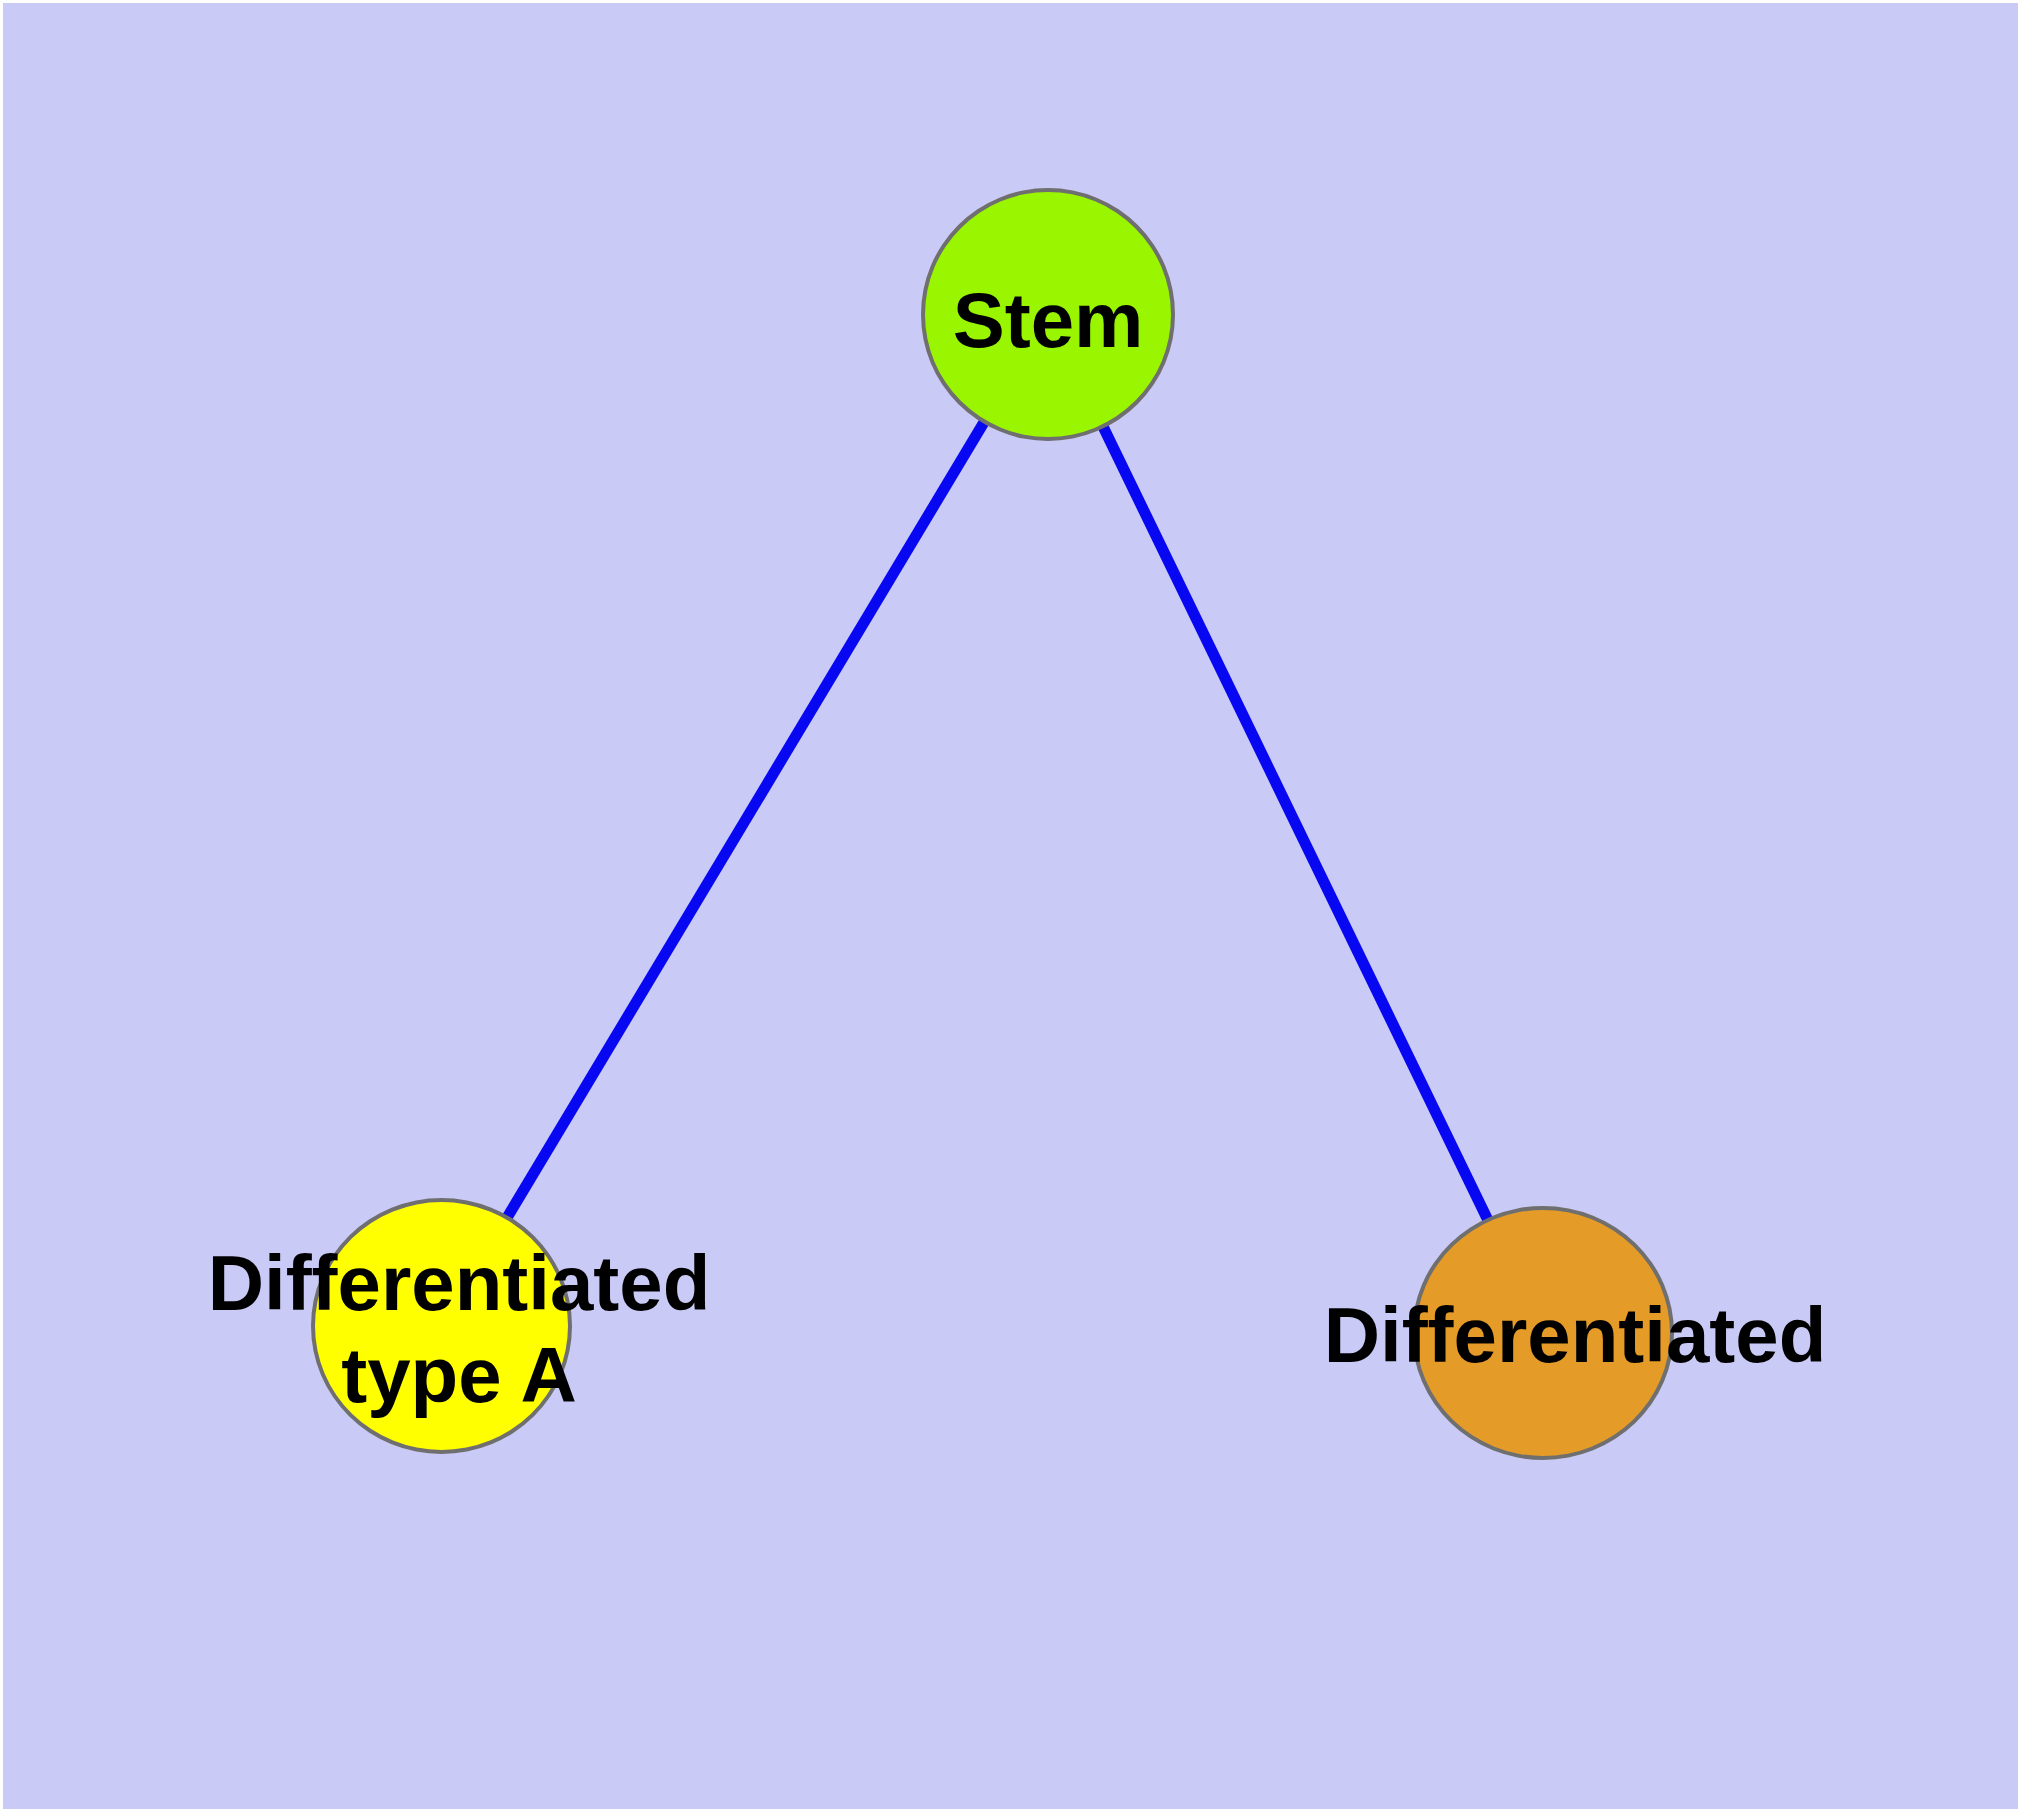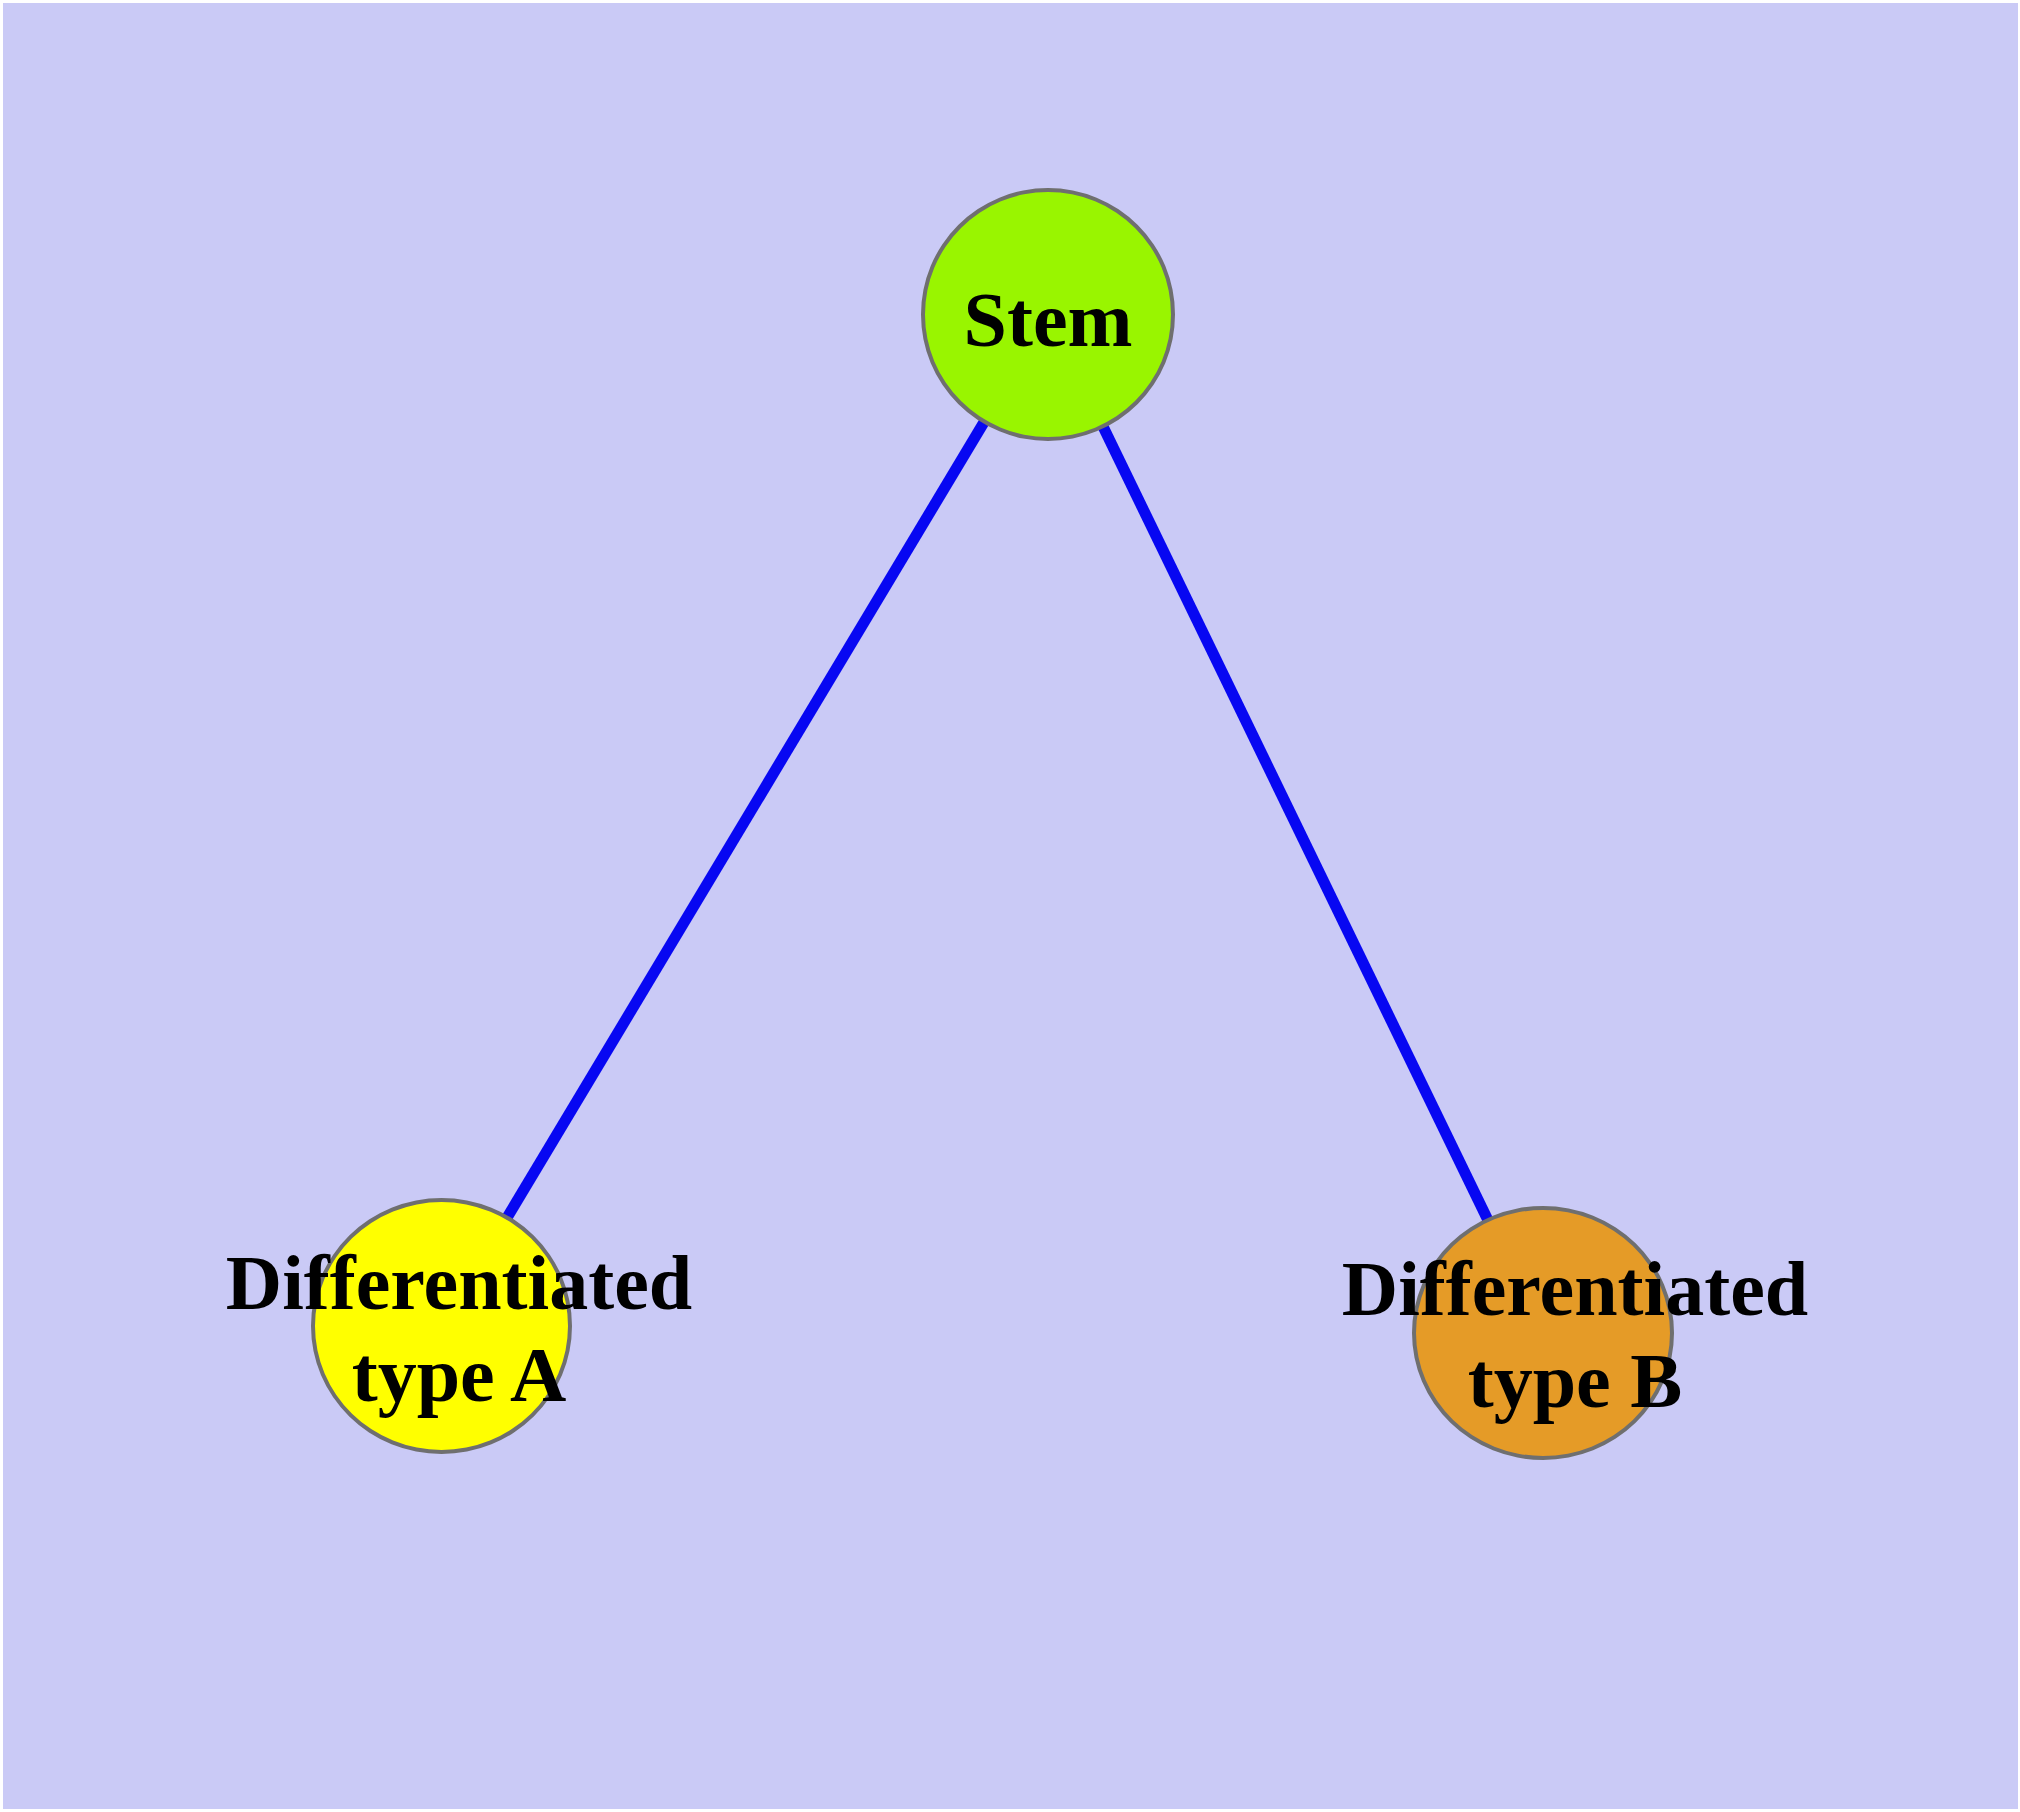"Stem" .canvas { font-family: Liberation Serif, serif -> Liberation Sans, sans-serif }
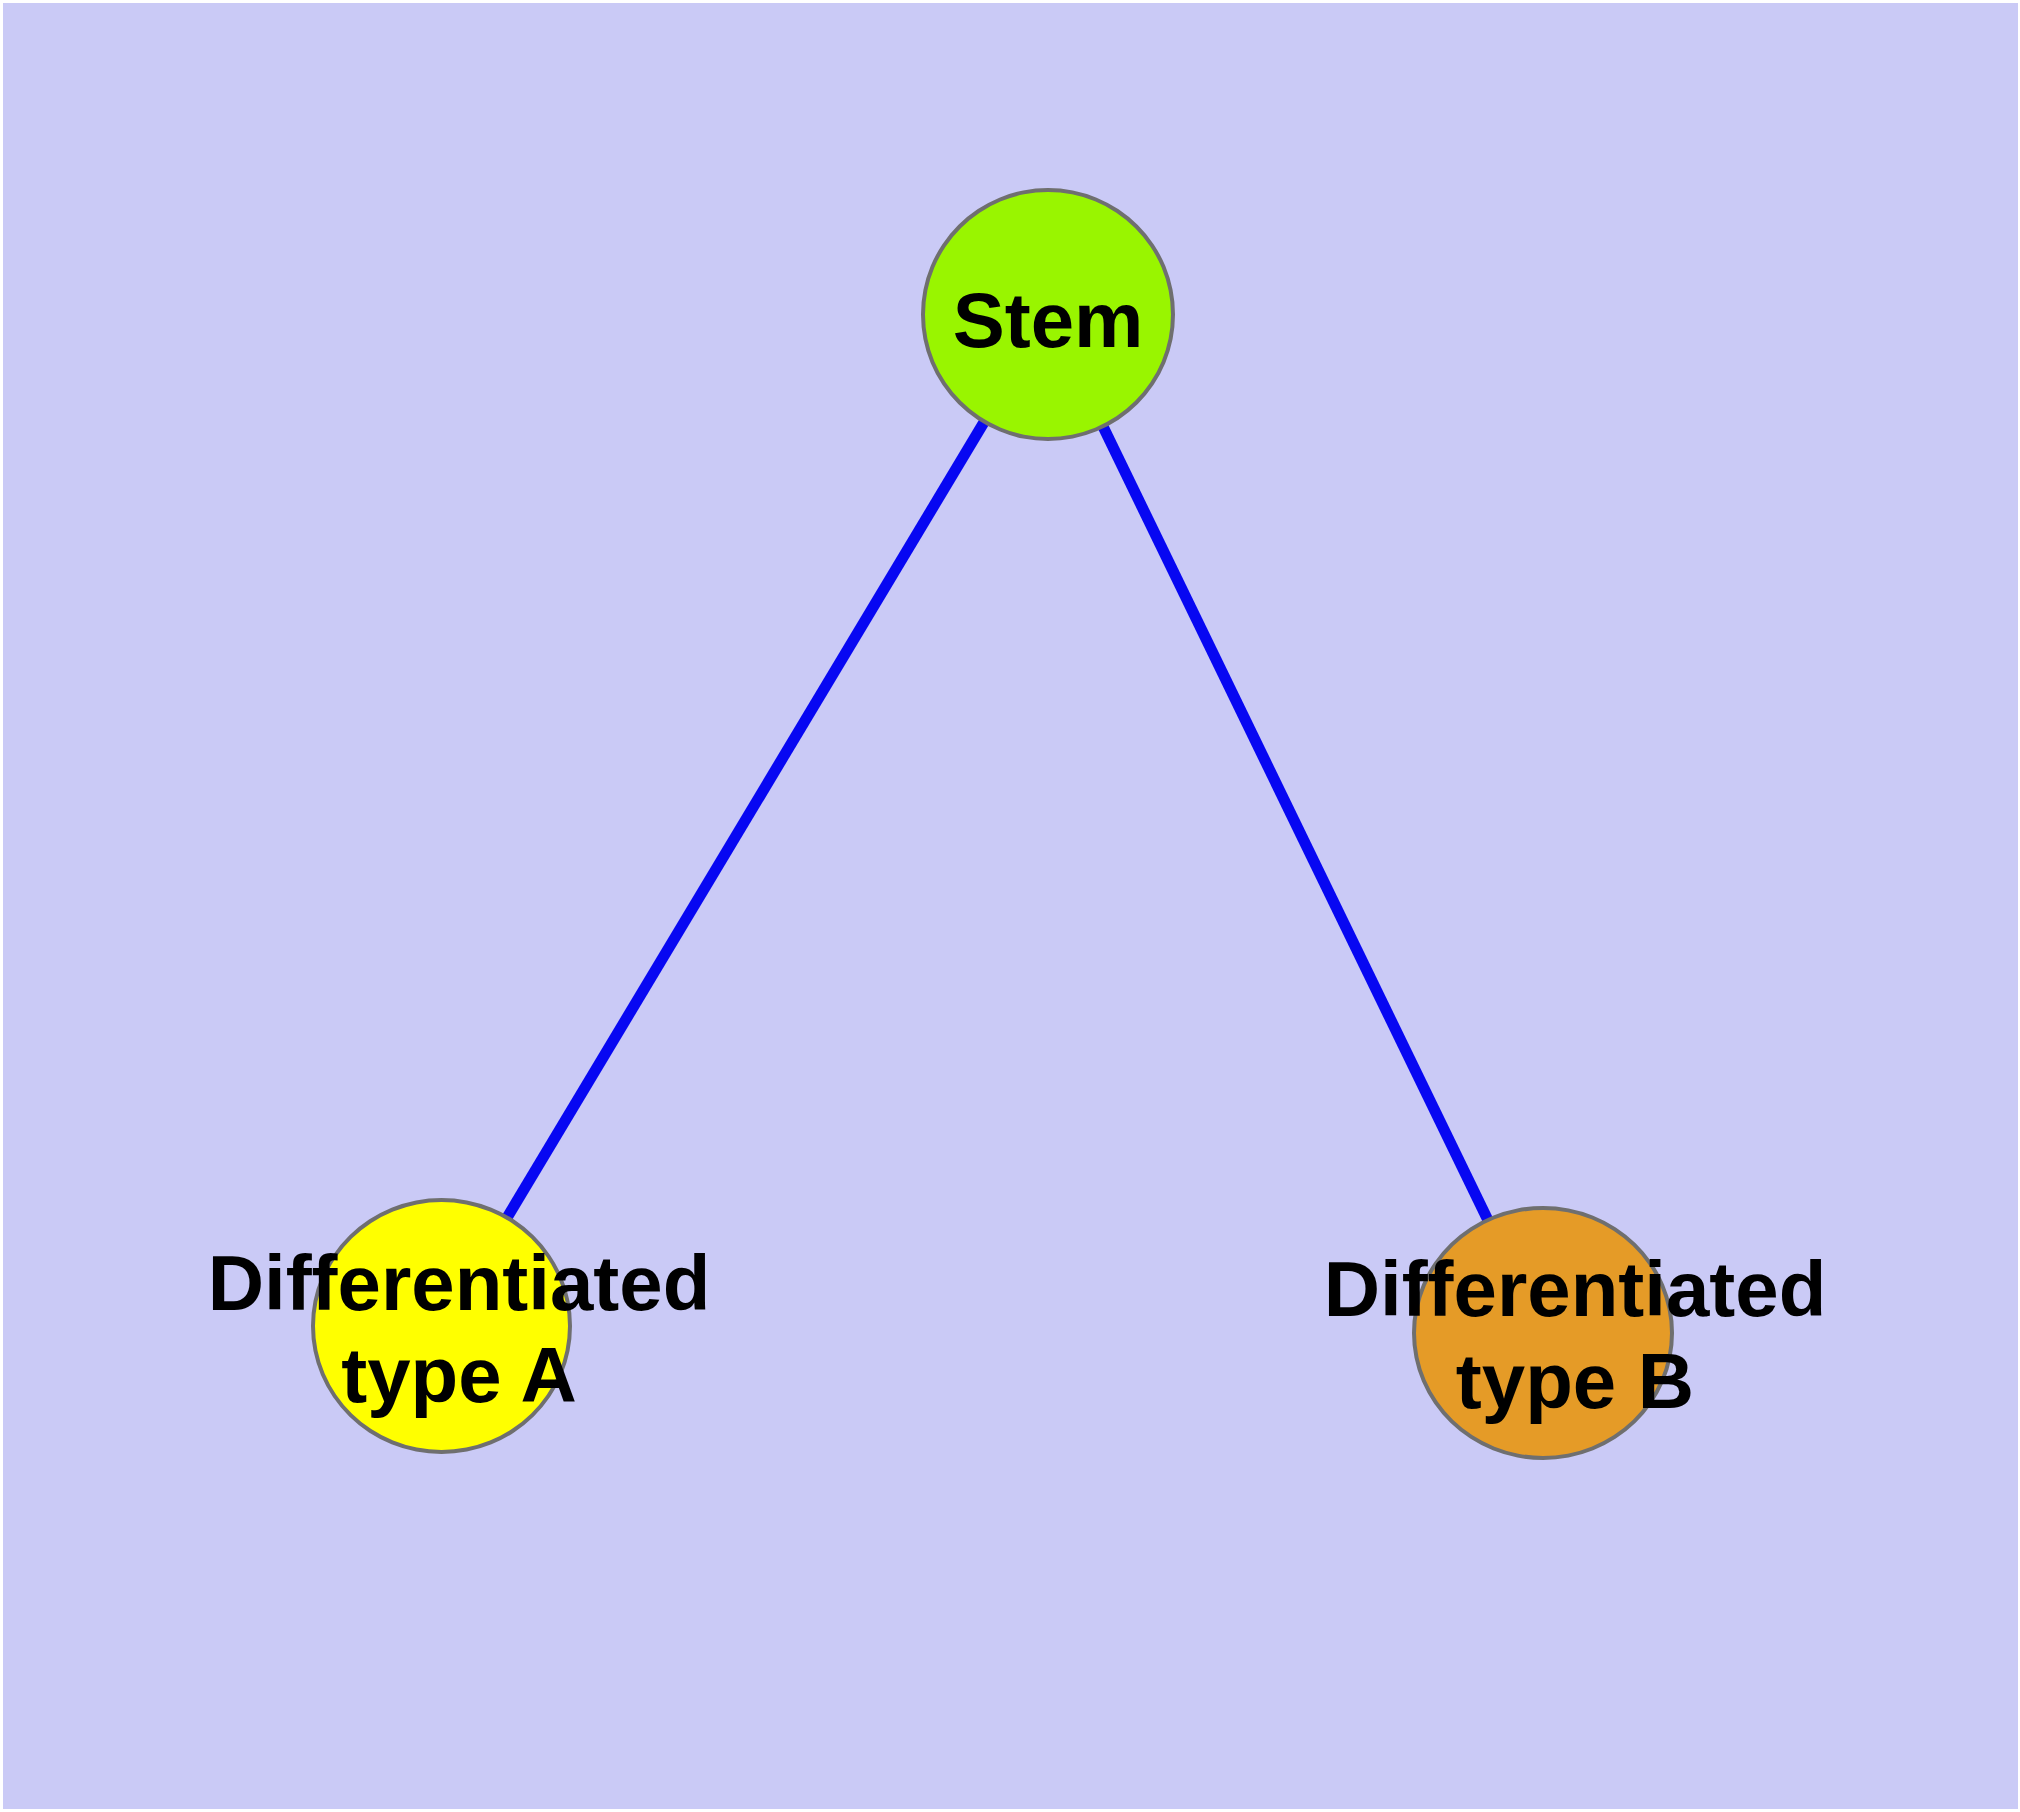"type B" div { html: <div>type B</div> -> none }
